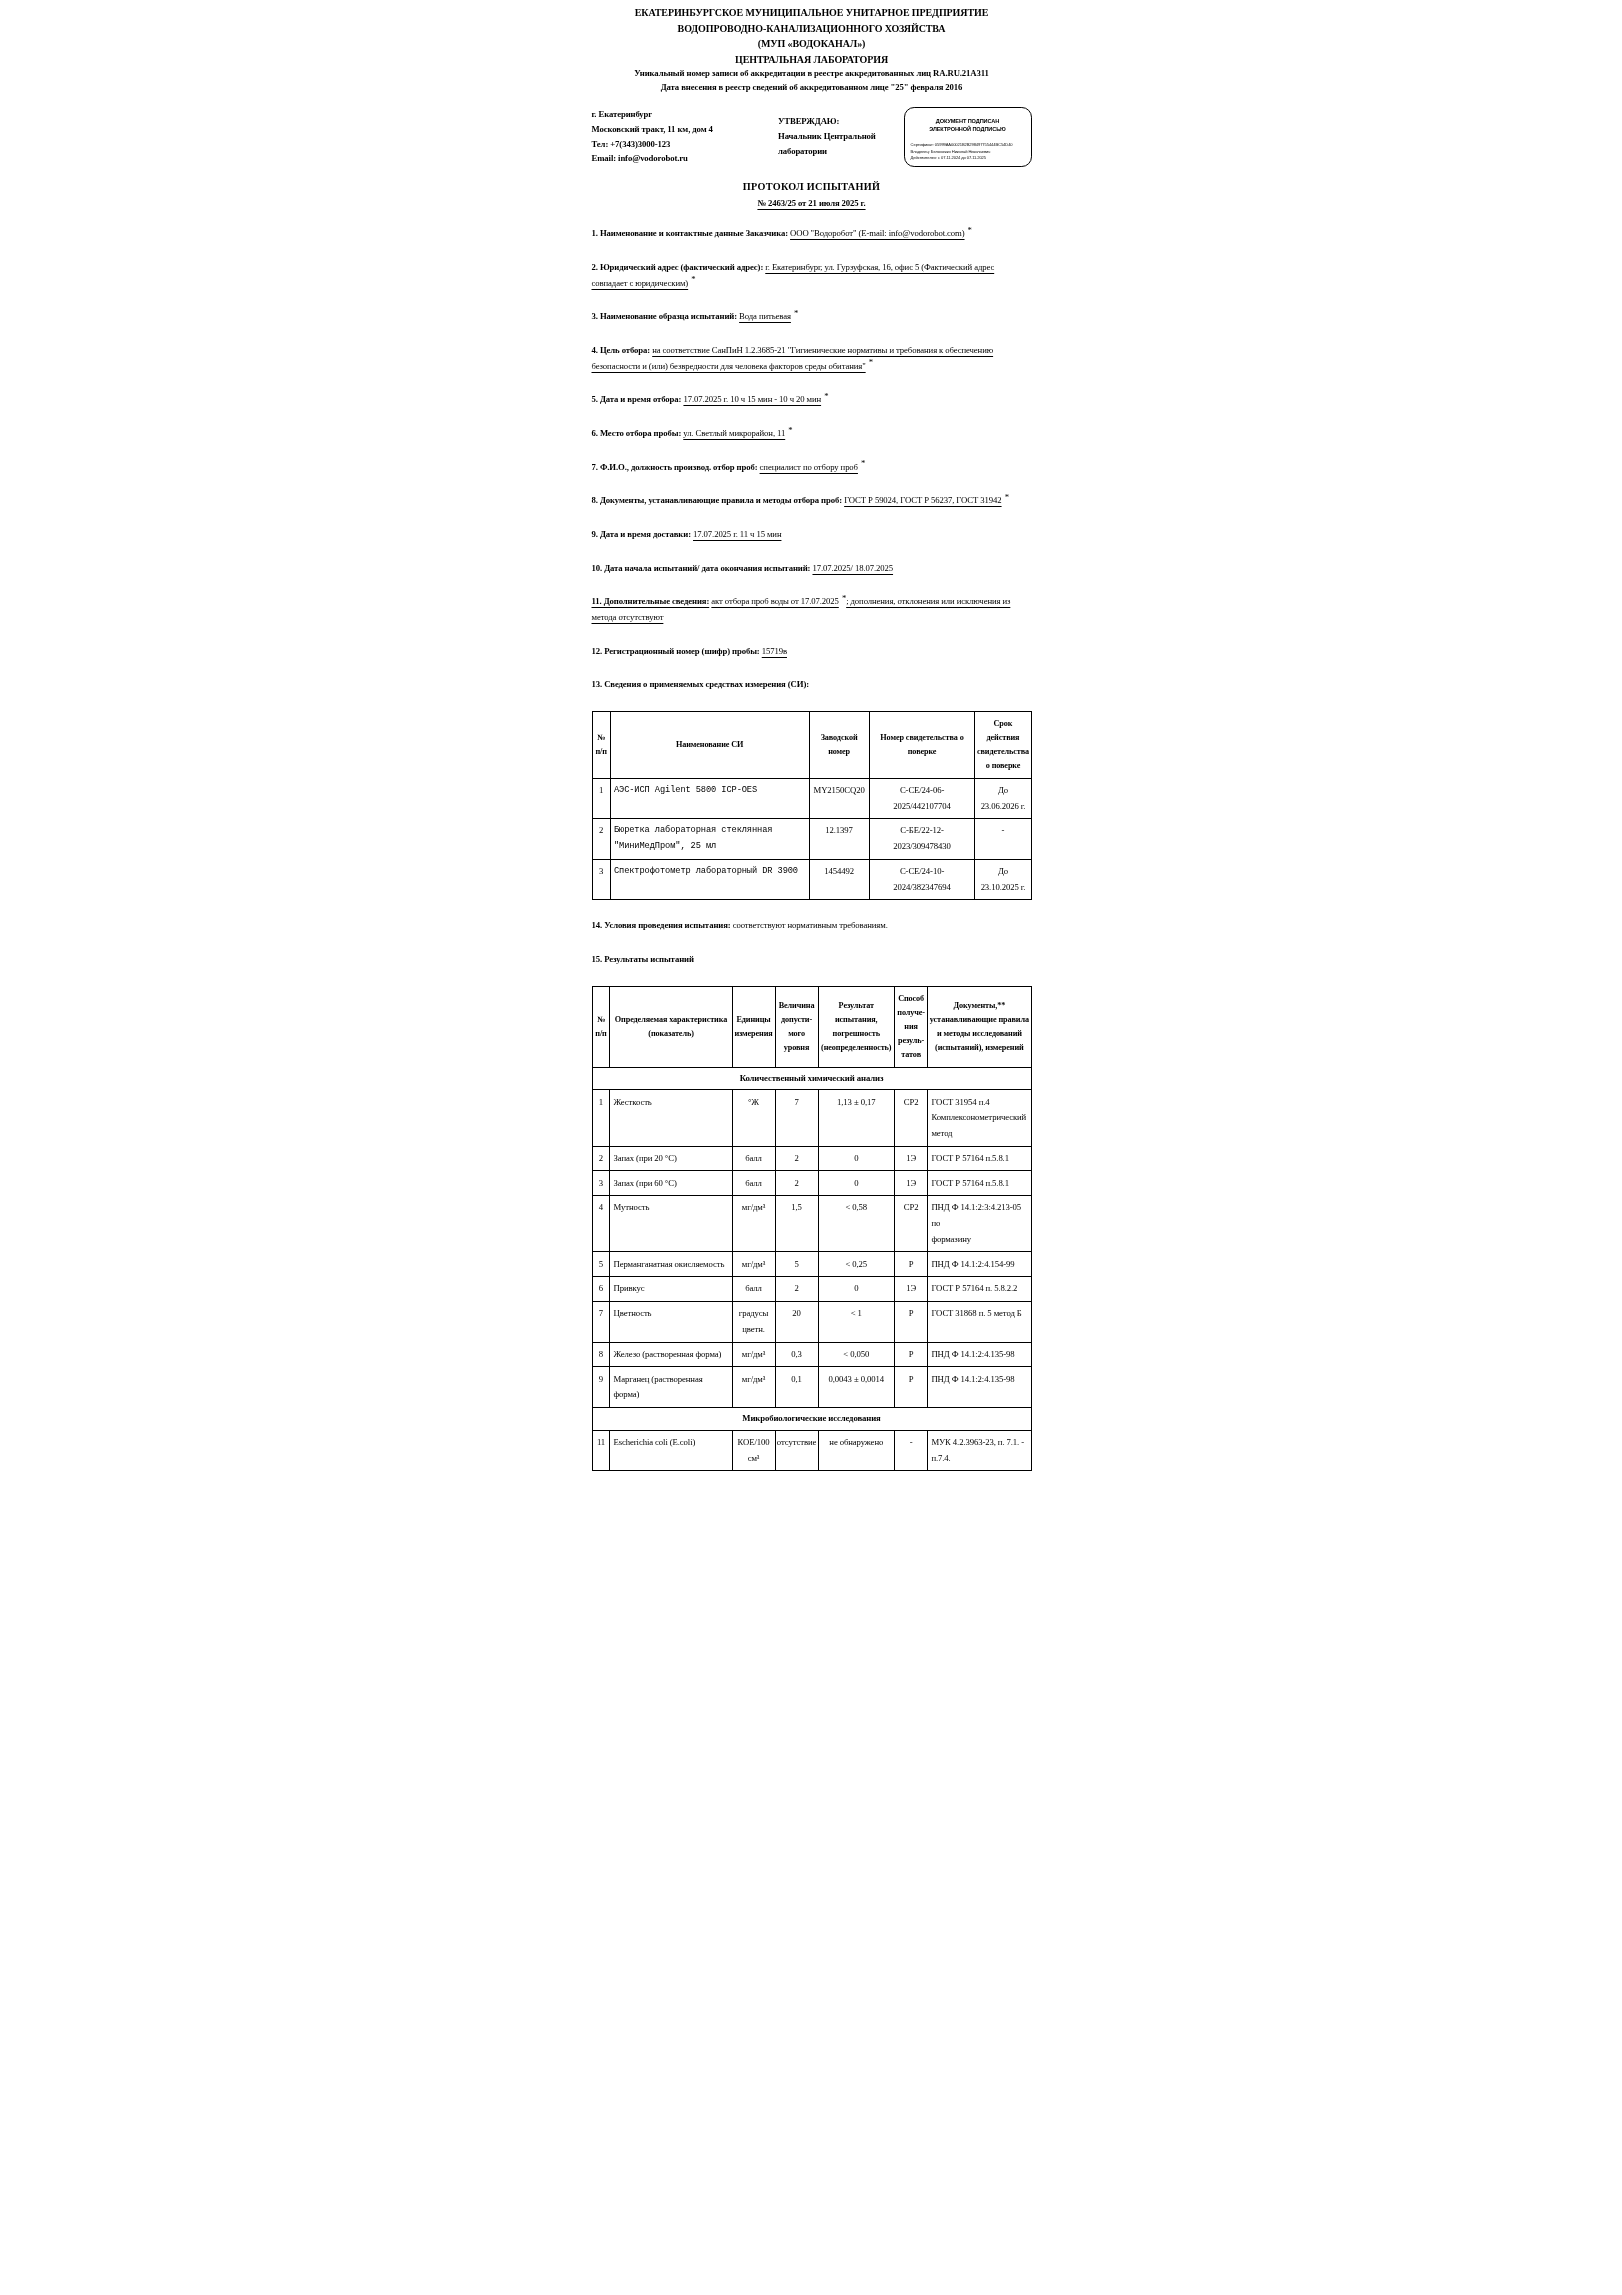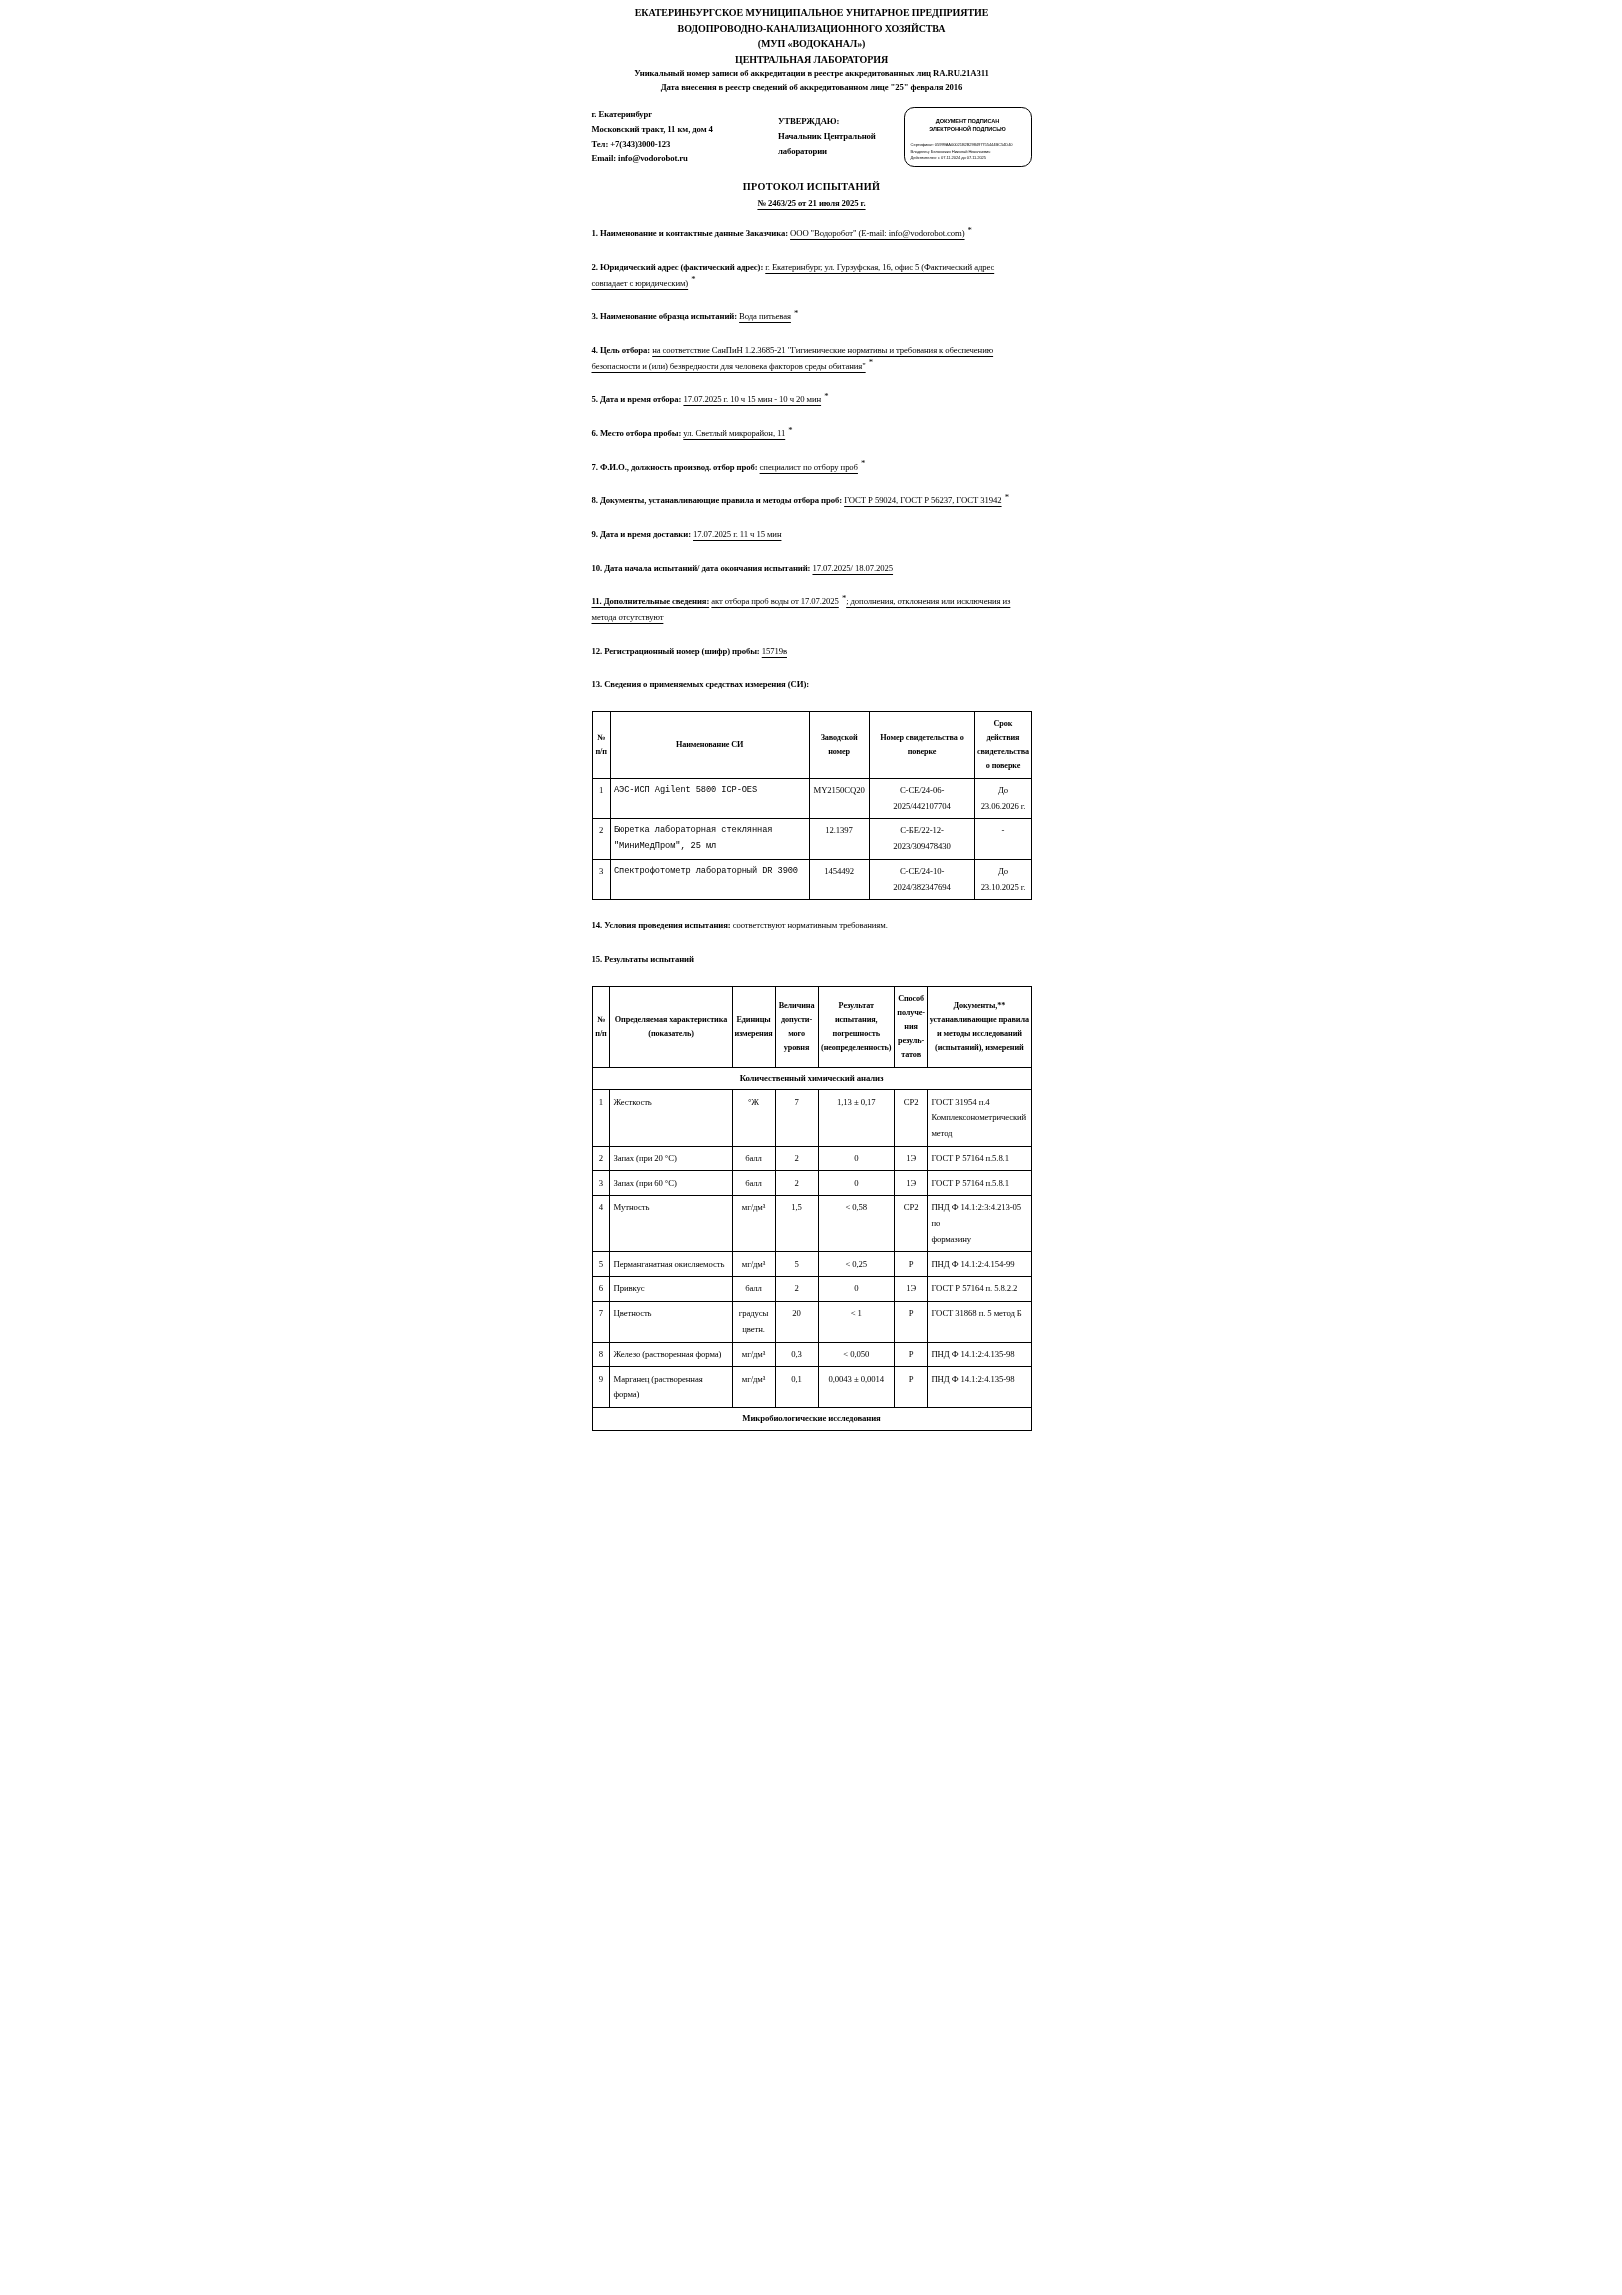"11" tr { html: none -> <tr> <td>11</td> <td>Escherichia coli (E.coli)</td> <td>КОЕ/100<br>см³</td> <td>отсутствие</td> <td>не обнаружено</td> <td>-</td> <td>МУК 4.2.3963-23, п. 7.1. -<br>п.7.4.</td> </tr> }
